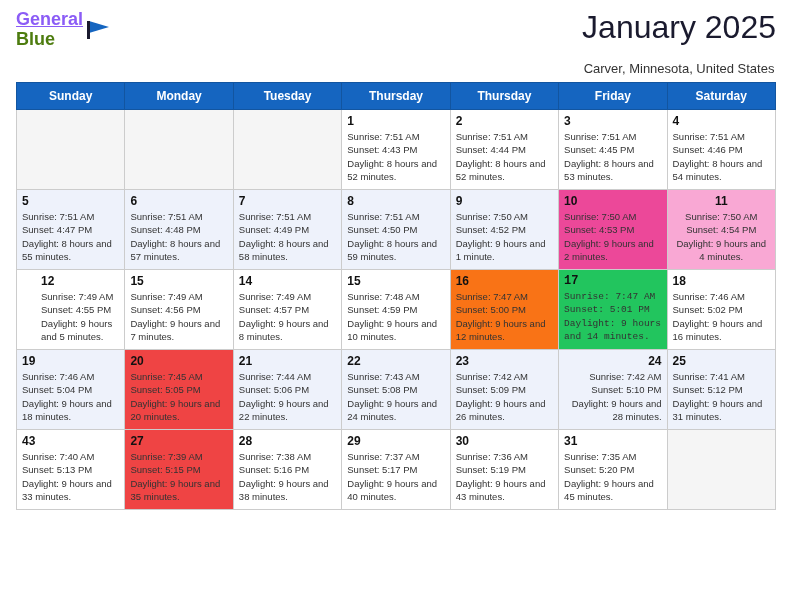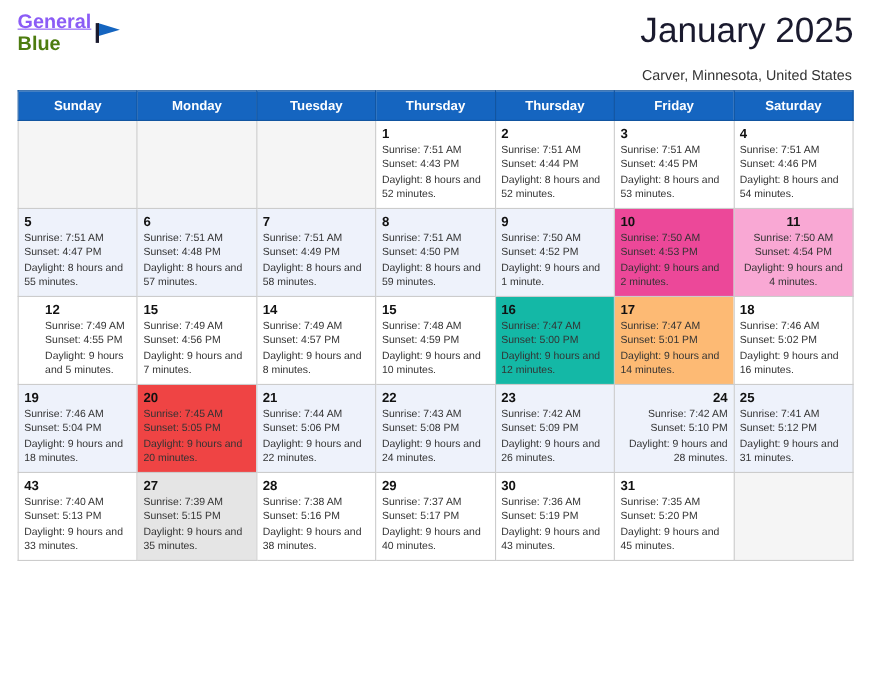"16" td { background: #14b8a6 -> #f97316 }
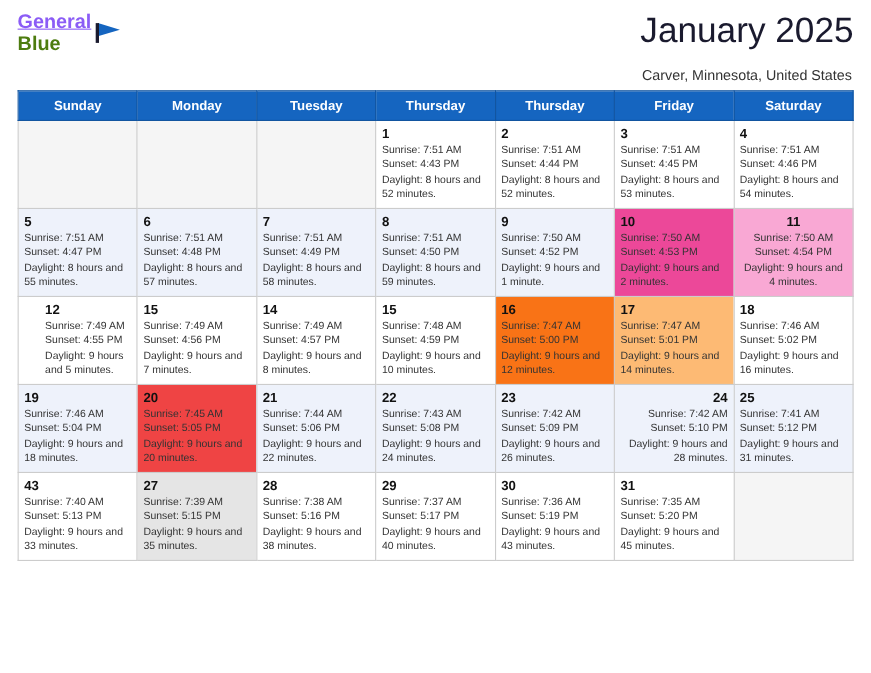"17" td { background: #fdba74 -> #22c55e; font-family: none -> Liberation Mono, monospace }
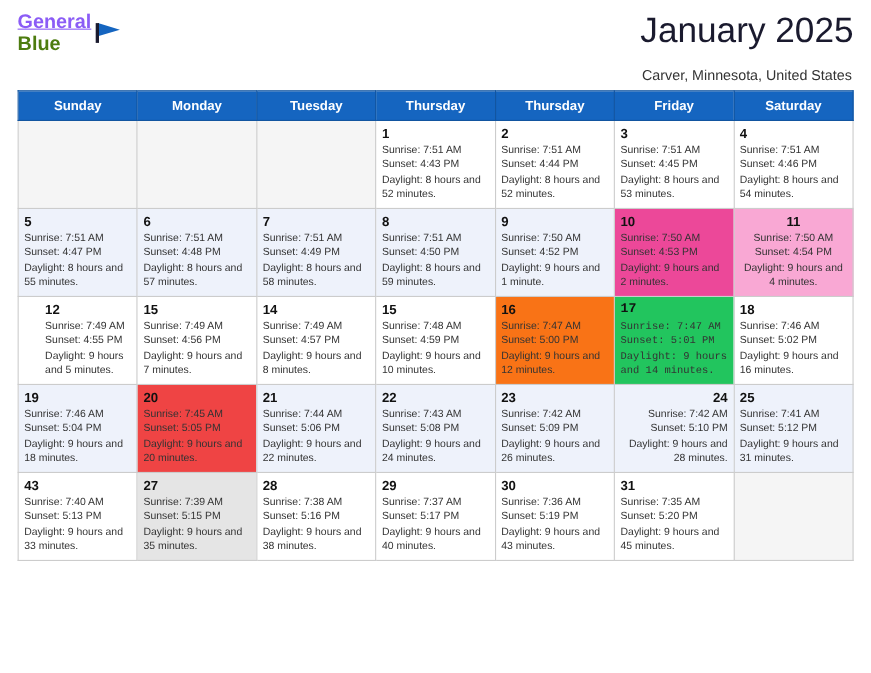"27" td { background: #e5e5e5 -> #ef4444 }
